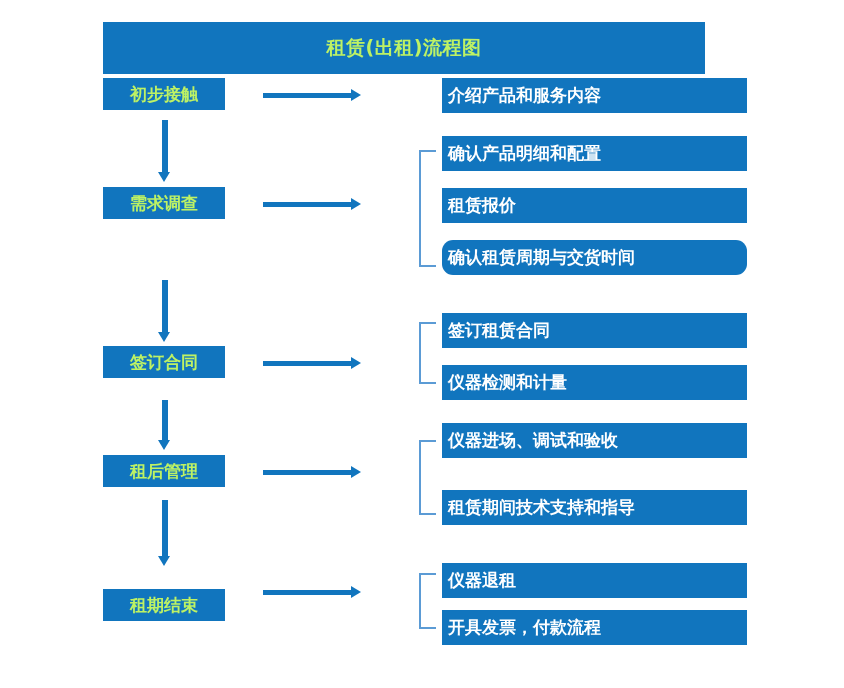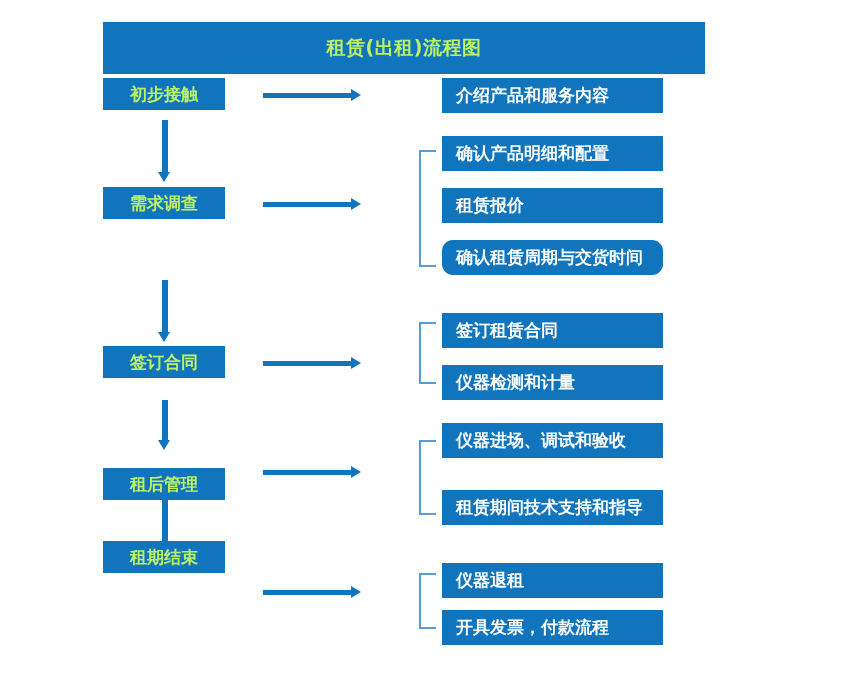"介绍产品和服务内容" .detail-box { padding-left: 14px -> 6px; width: 221px -> 305px }
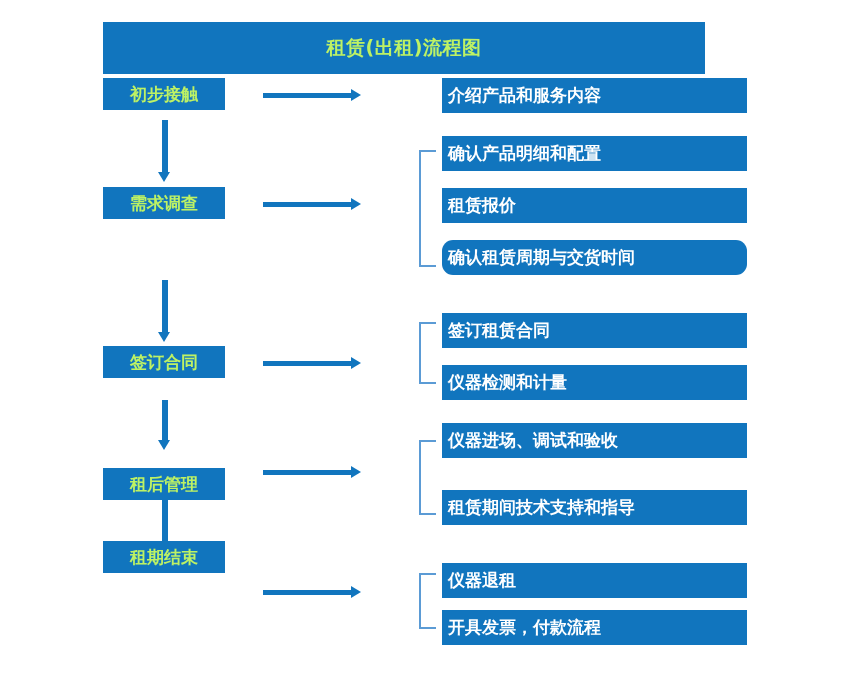"租后管理" div.stage-box { top: 468px -> 455px }
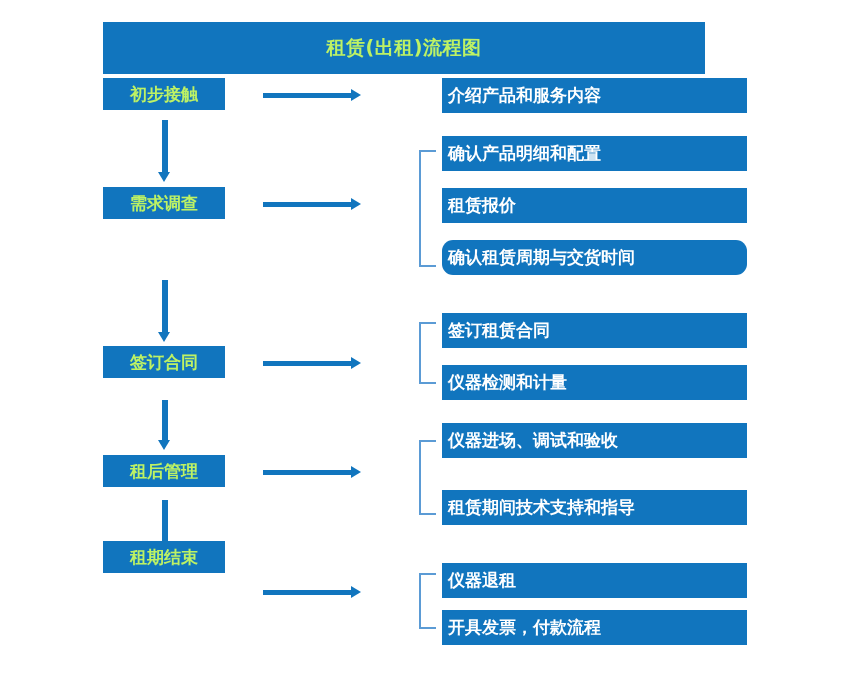"租期结束" div.stage-box { top: 541px -> 589px }
